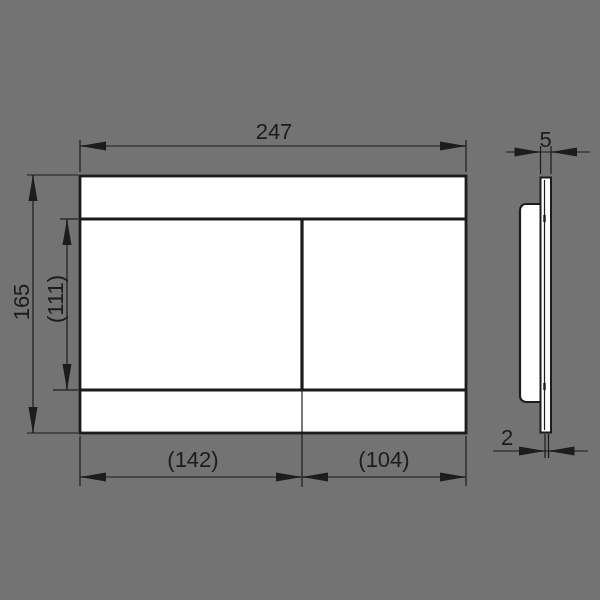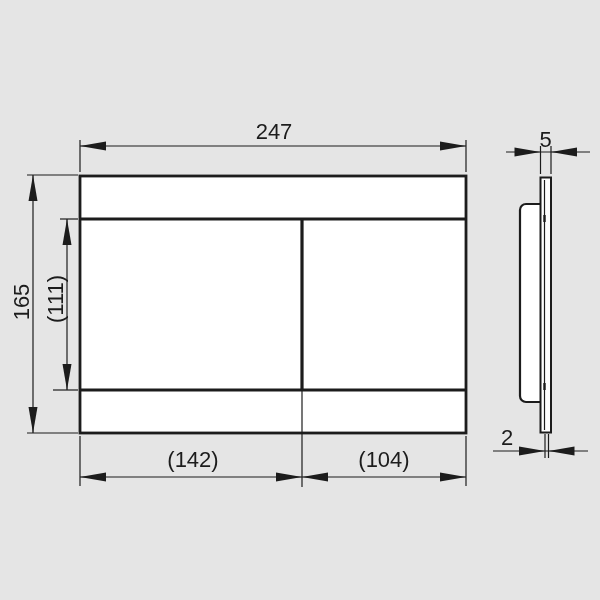"247" .canvas { background: #e5e5e5 -> #737373 }
